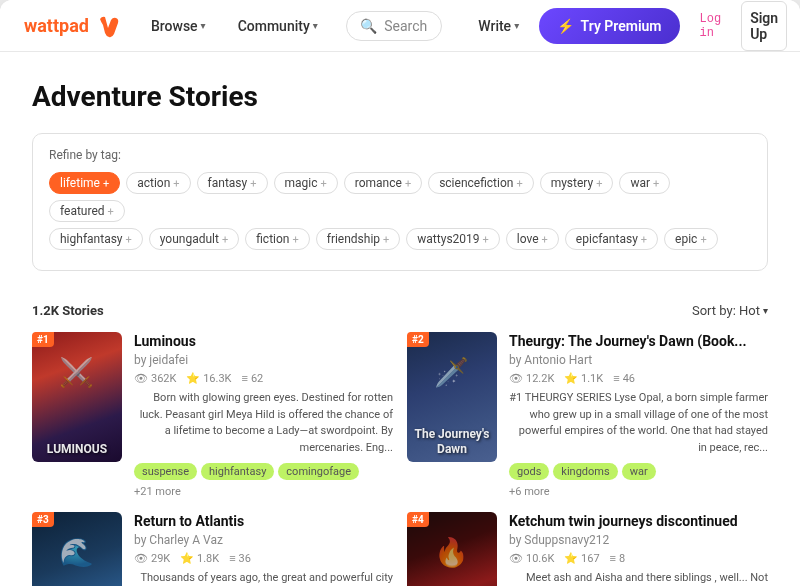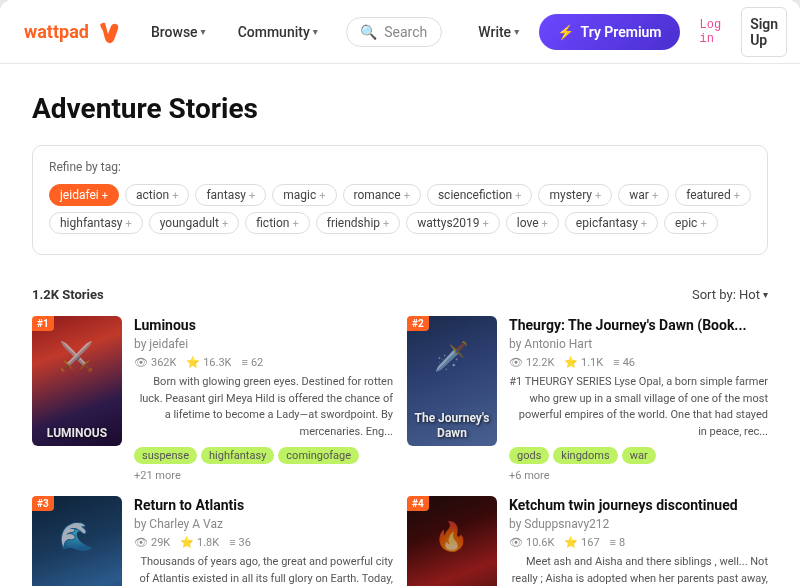"wattpad" .header { height: 64px -> 52px }
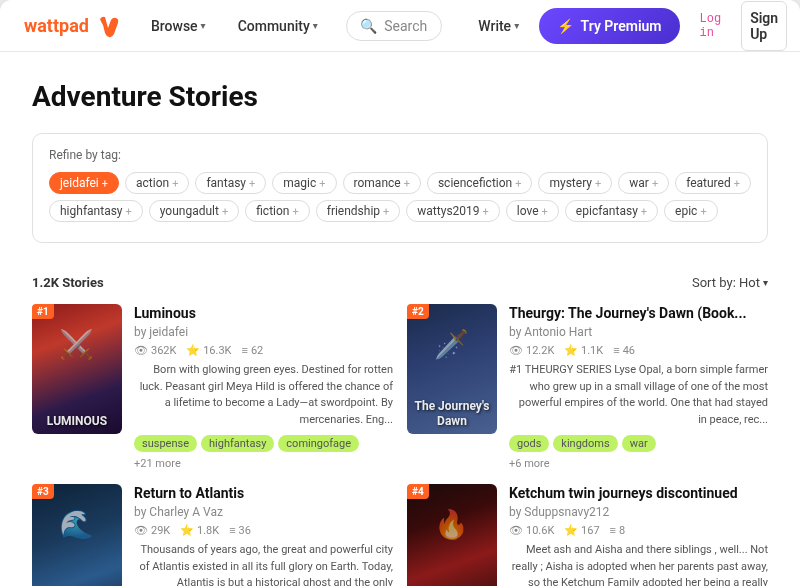"jeidafei" span { text: jeidafei -> lifetime }
